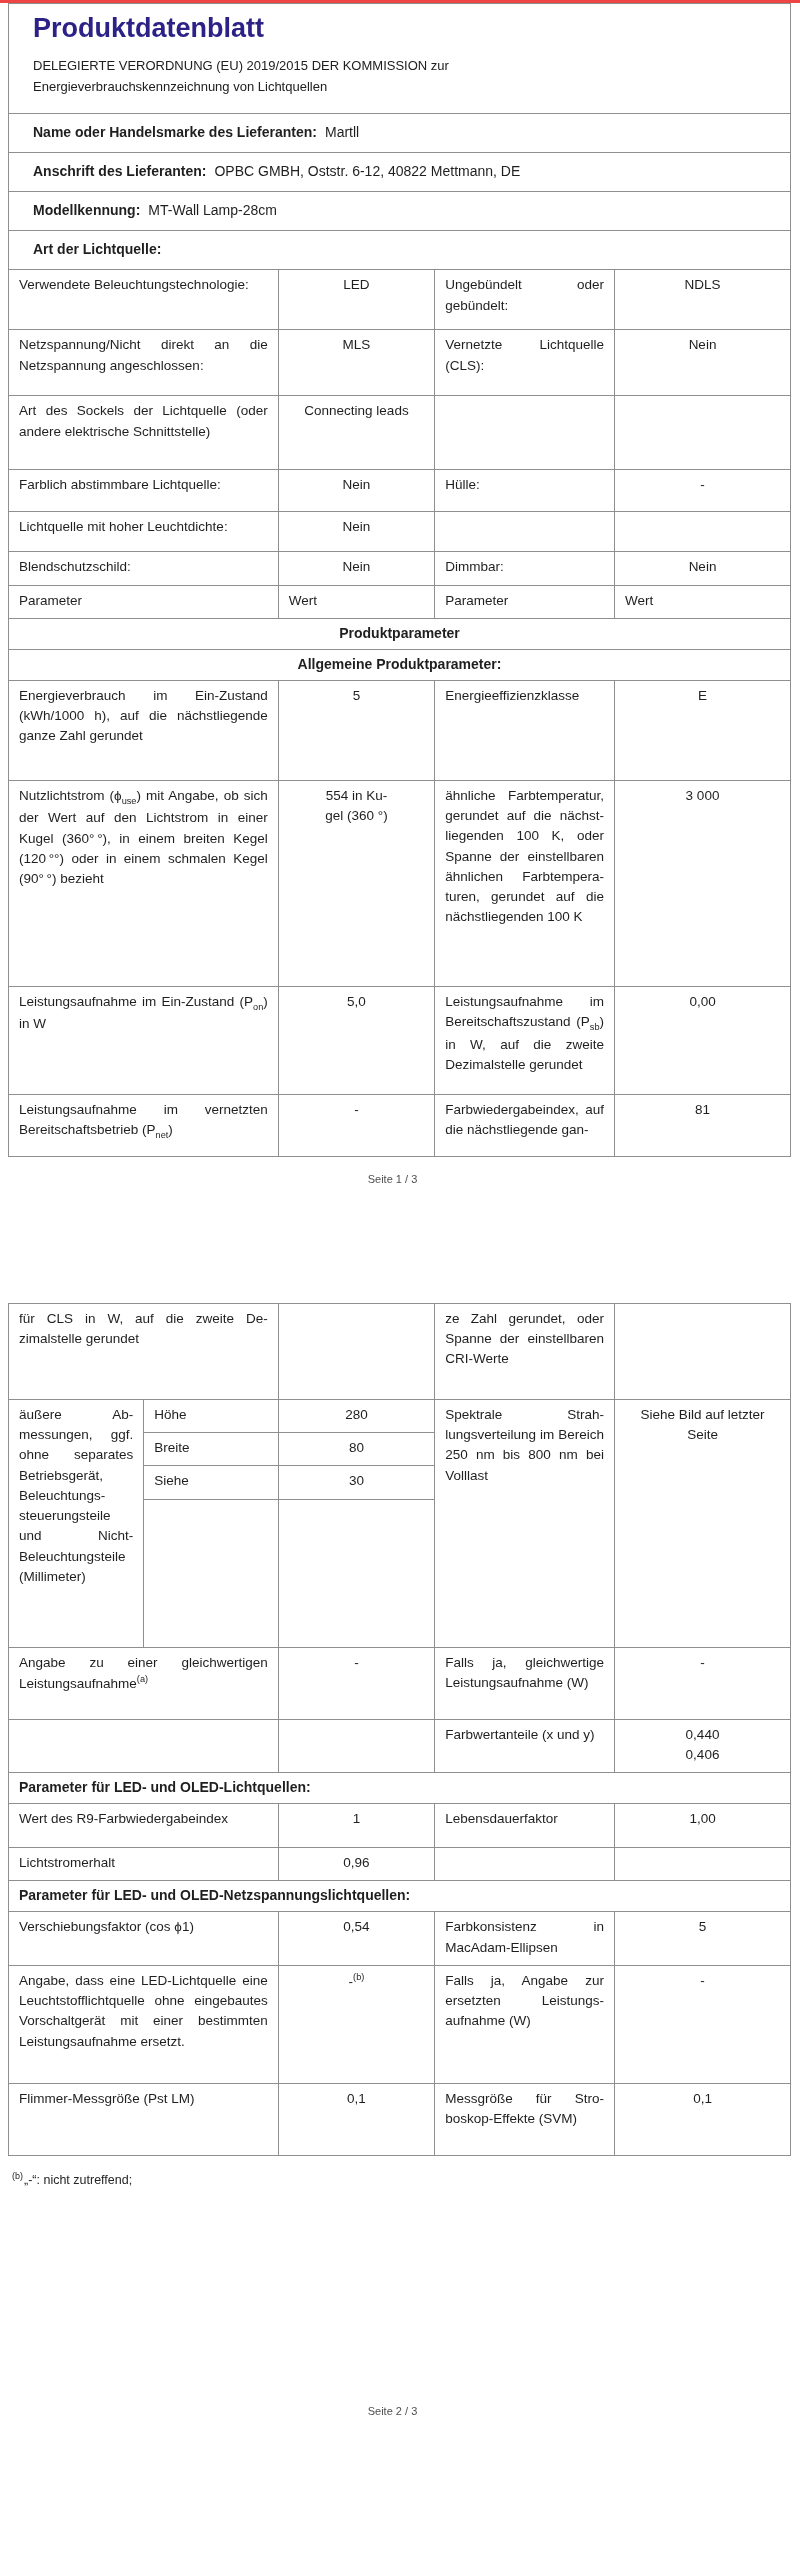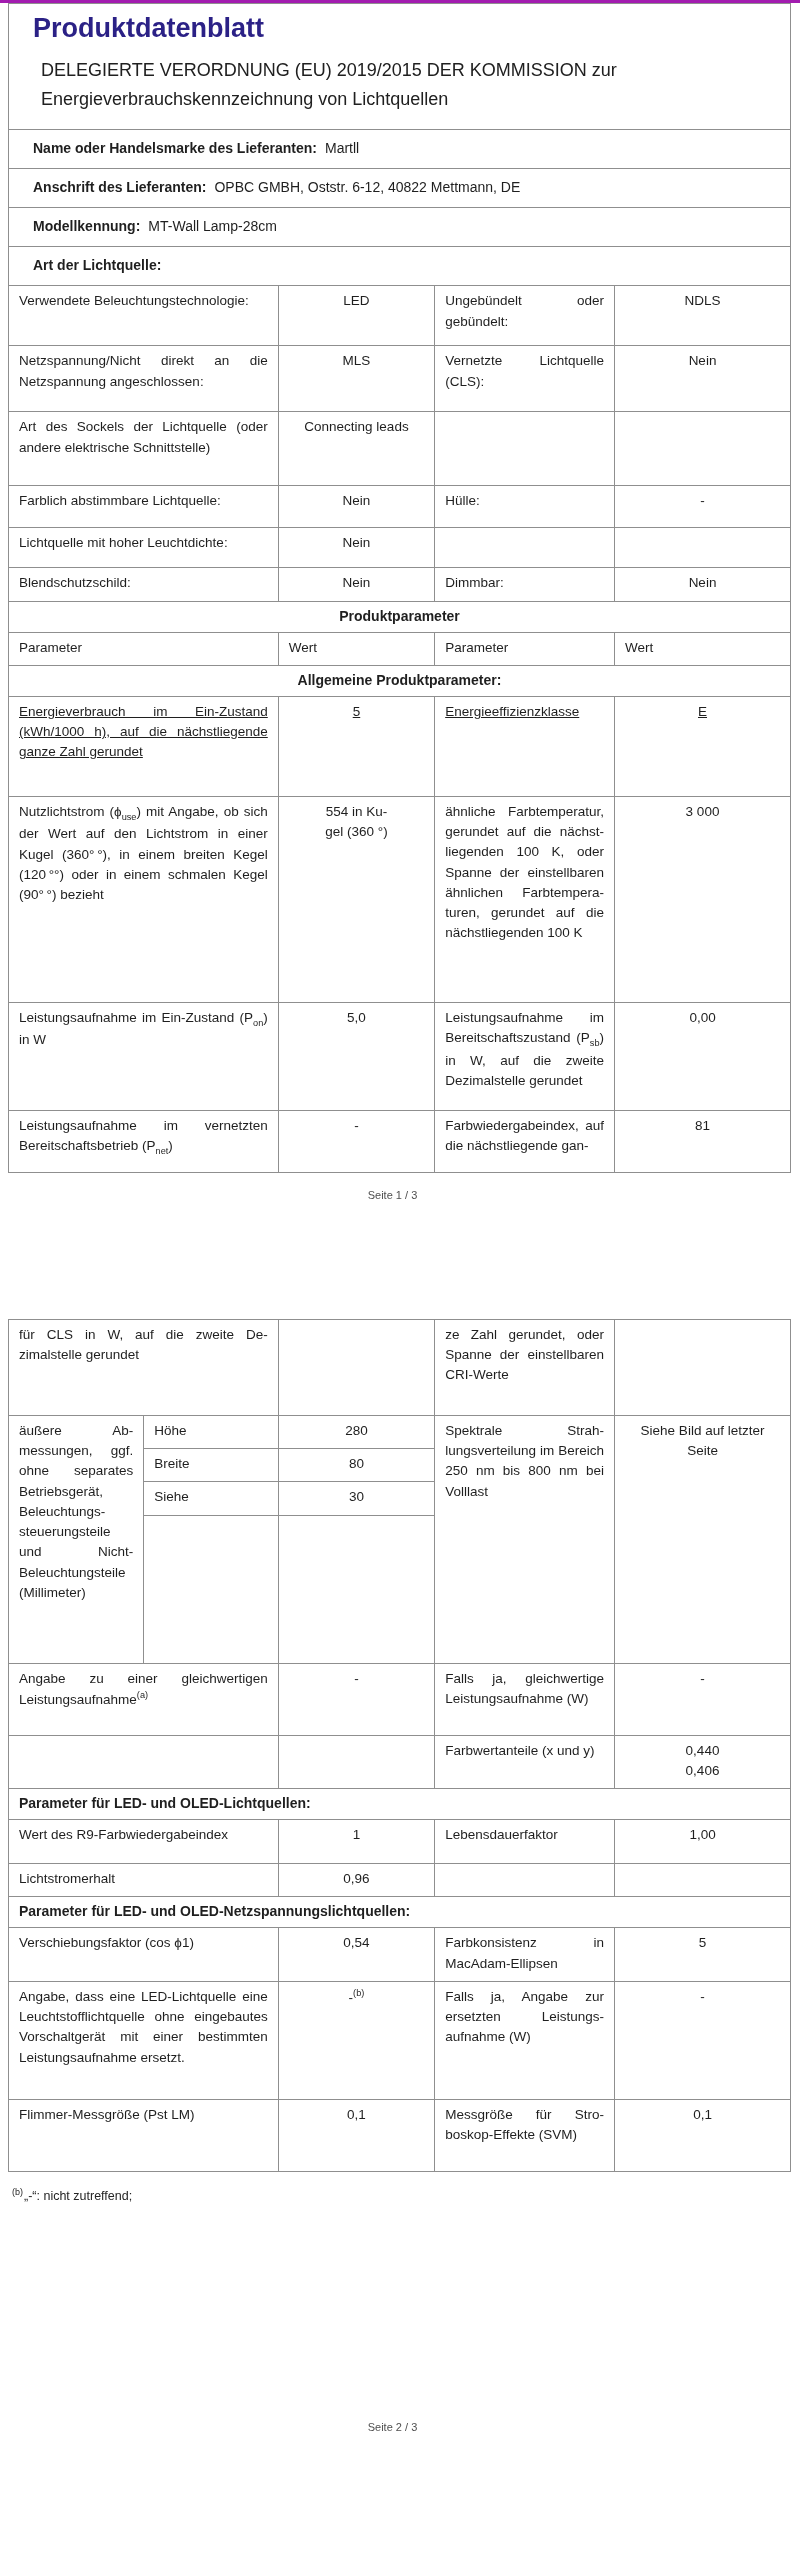"Produktdatenblatt" .page1 { border-top: 3px solid #a21caf -> 3px solid #ef4444 }
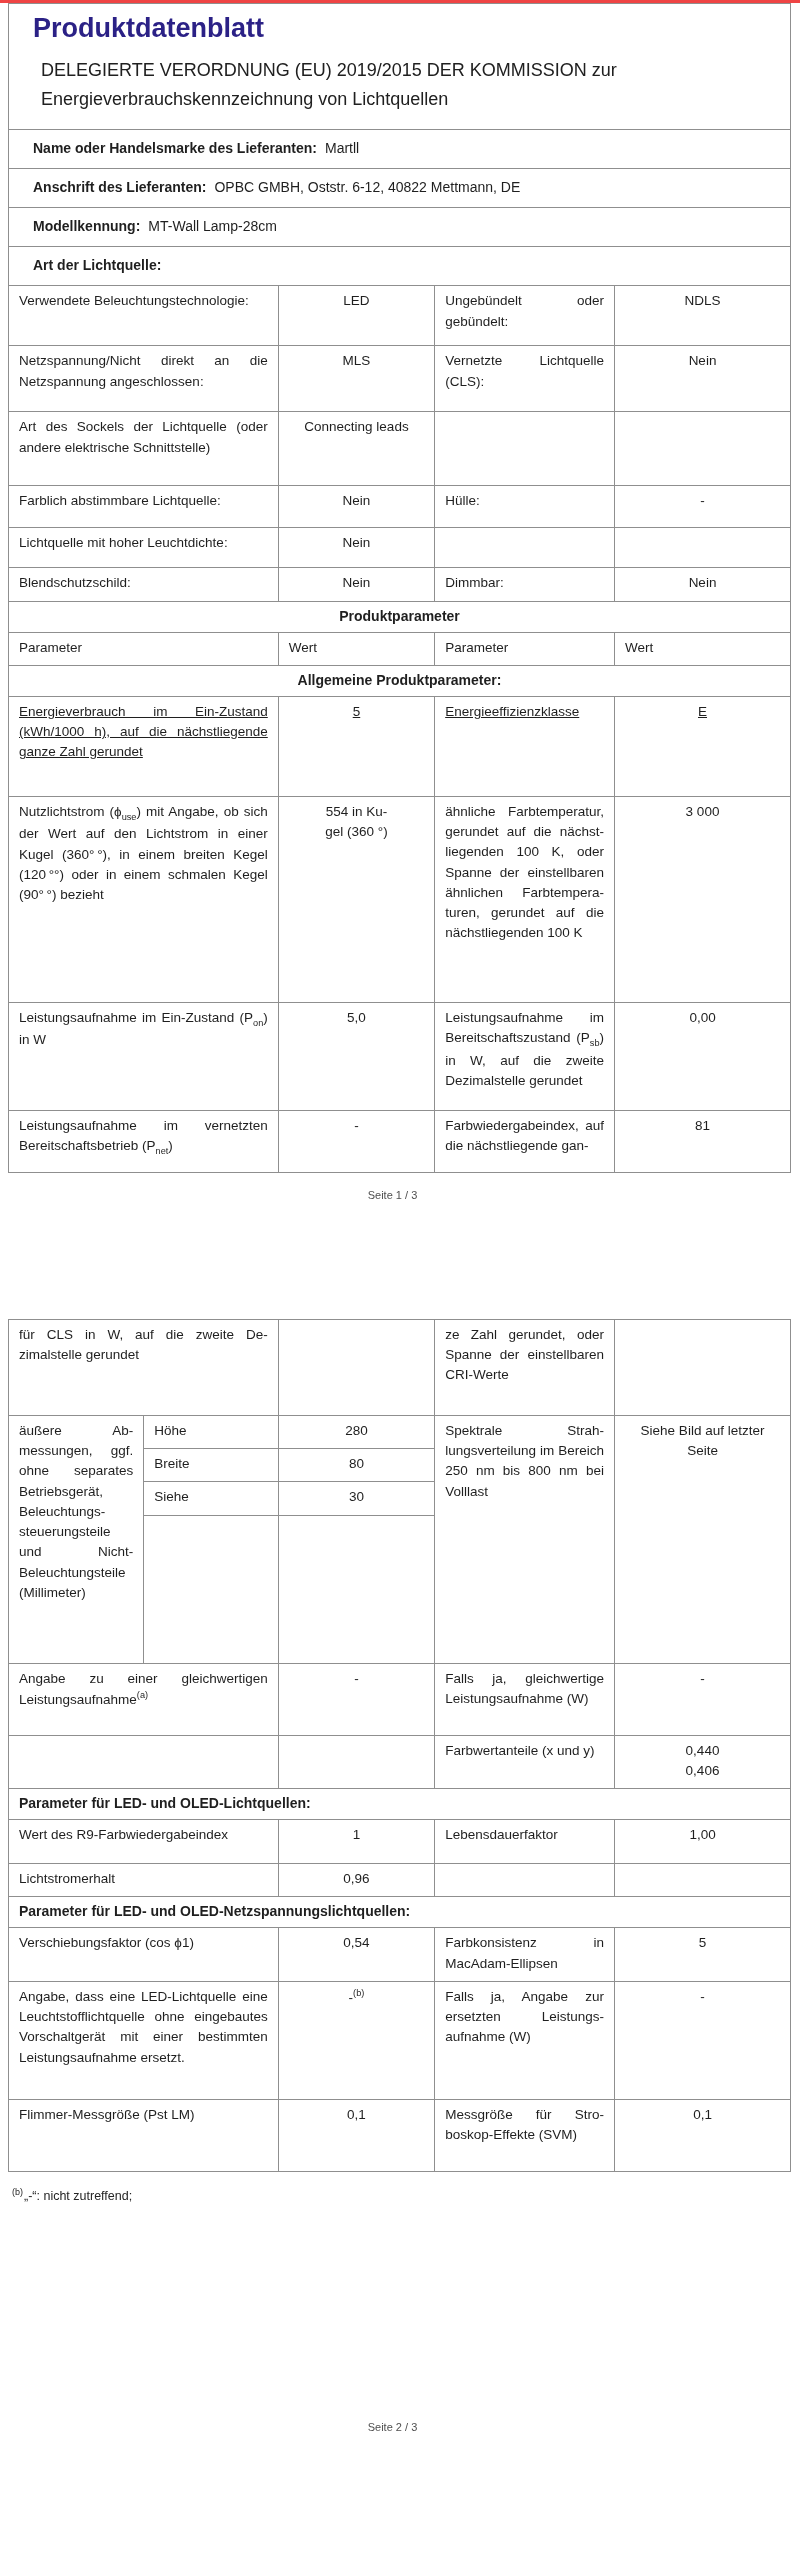"DELEGIERTE VERORDNUNG (EU) 2019/2015 DER" .subtitle { font-size: 18px -> 13px; margin: 10px 0 2px 8px -> 10px 0 2px 0 }
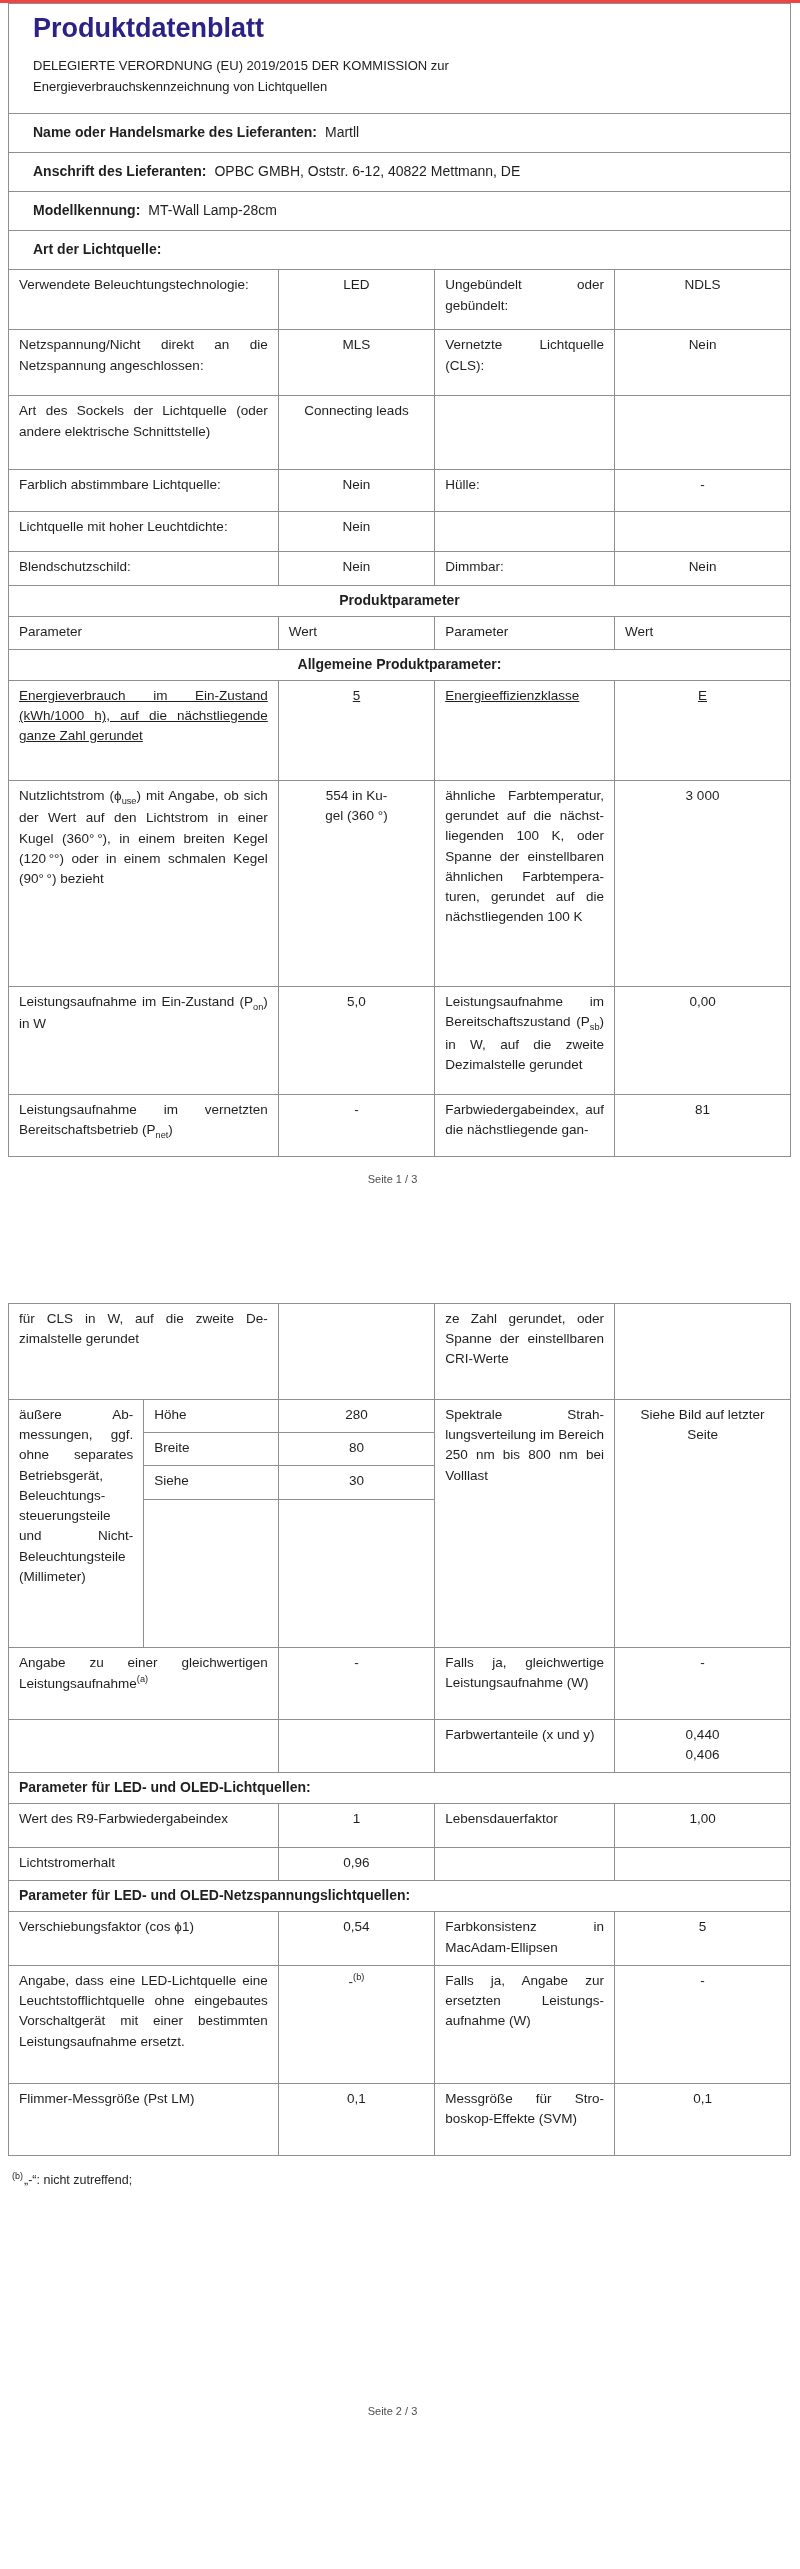"Produktparameter" tr { order: before "Parameter" -> after "Parameter" }
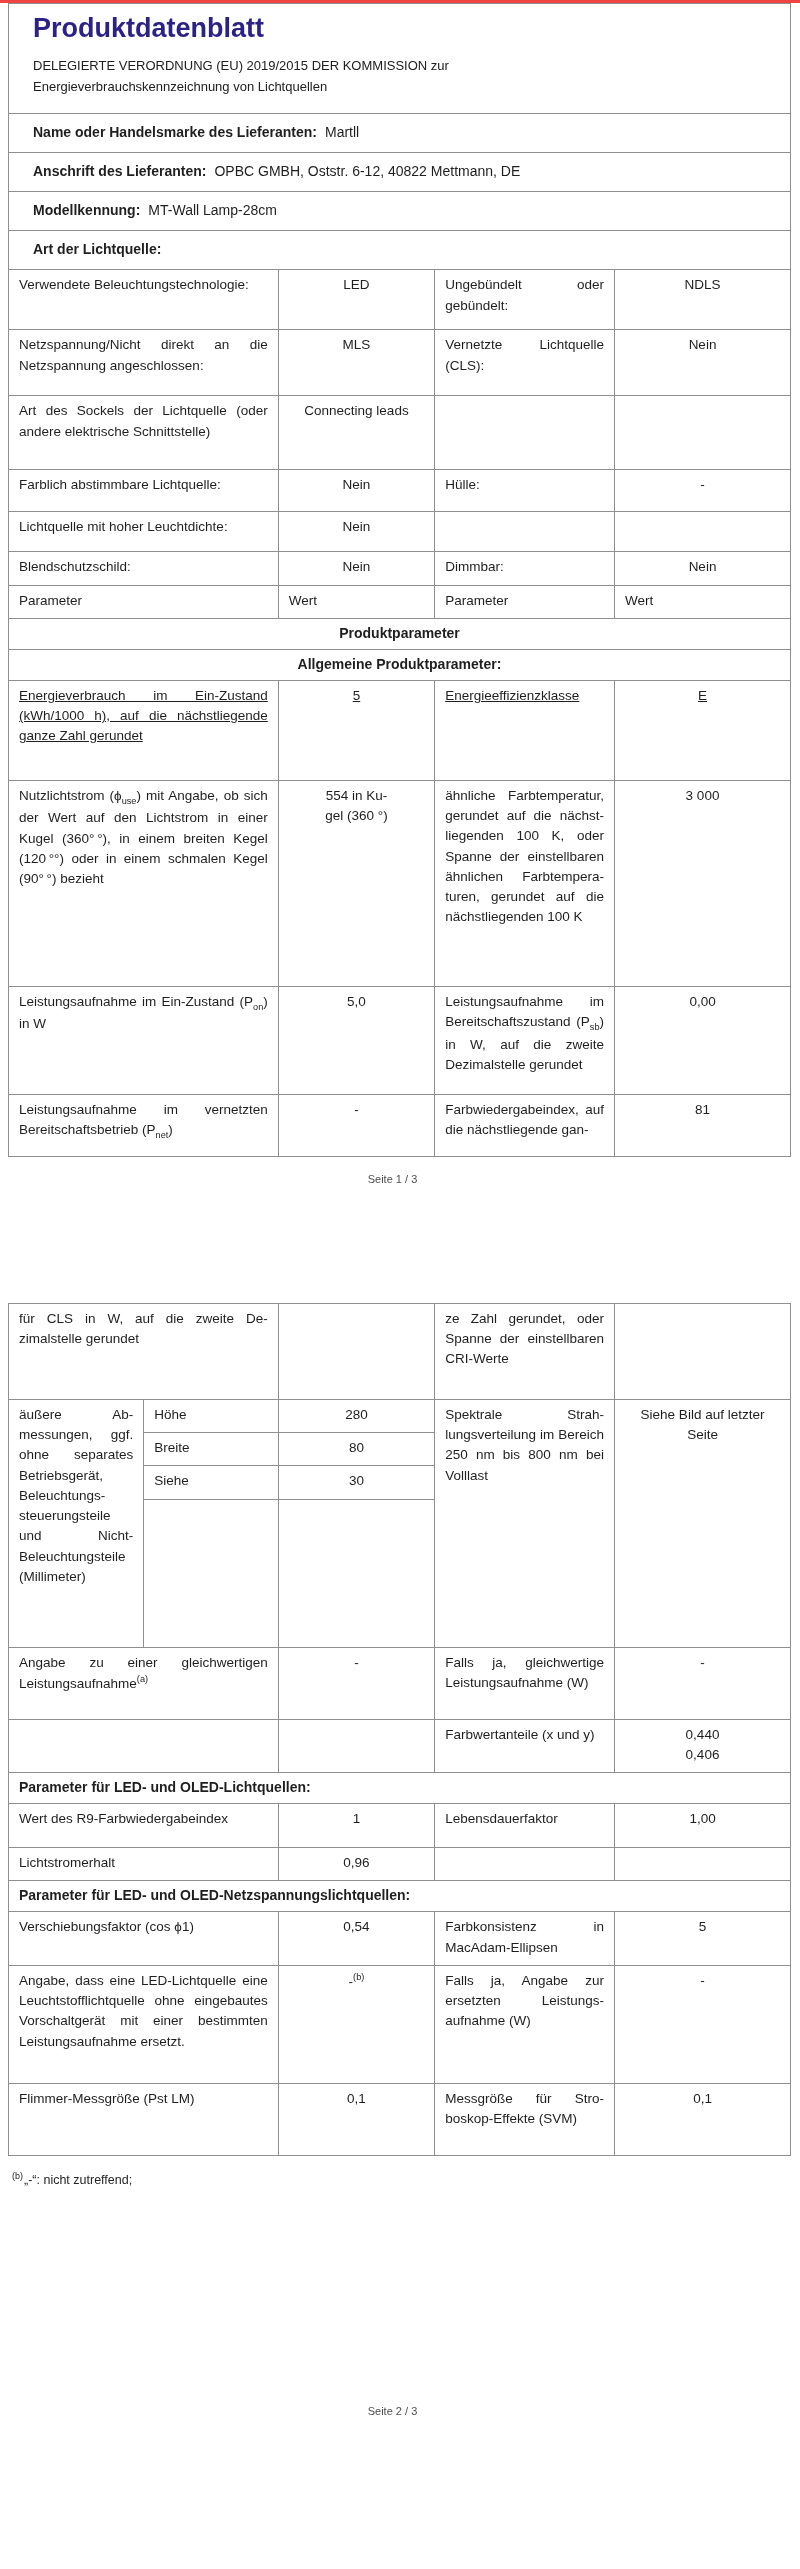"Energieverbrauch im Ein-Zu­stand" tr { text-decoration: underline -> none }
